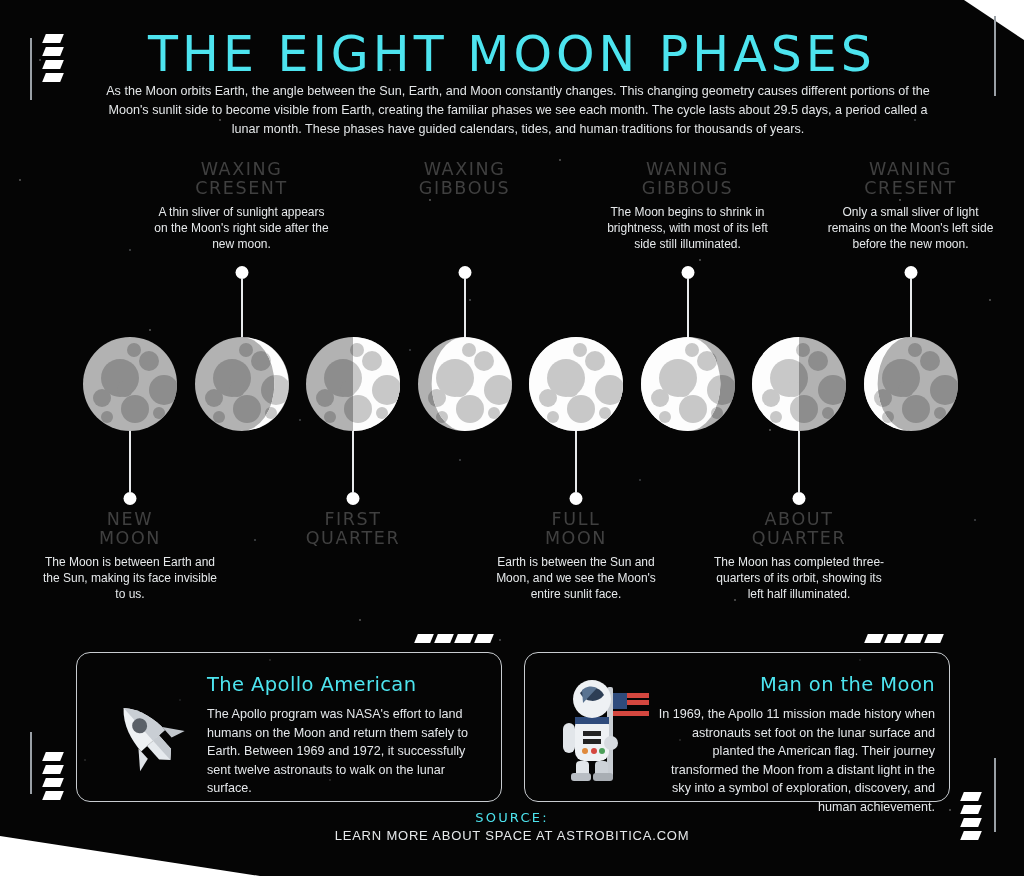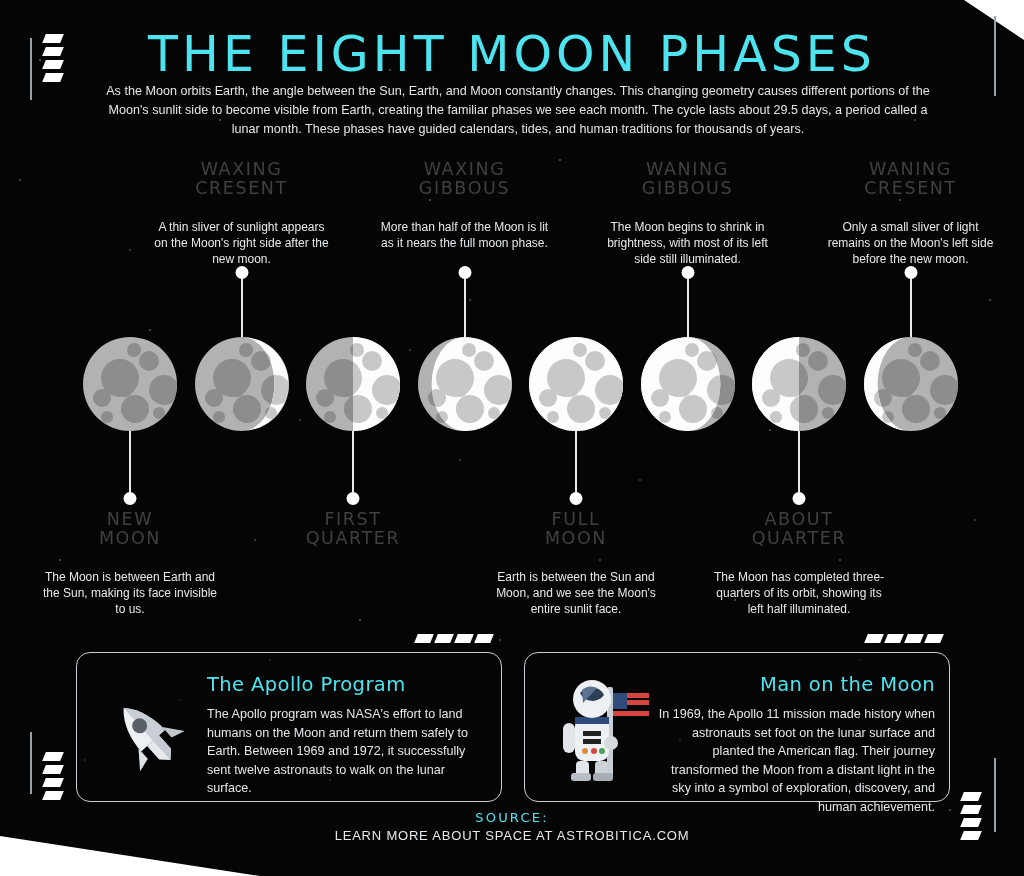"A thin sliver of sunlight" .phase-label .desc { margin-top: 21px -> 6px }
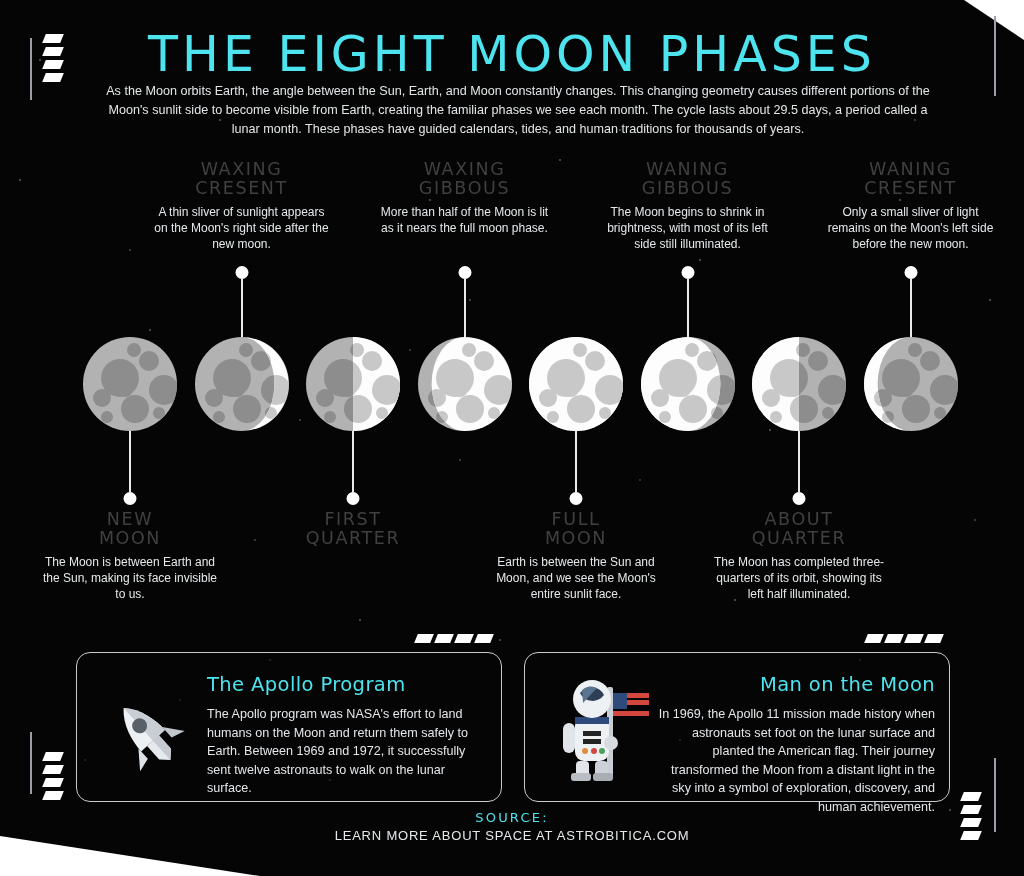"More than half of the" div.desc { html: <div>More than half of the Moon is lit as it nears the full moon phase.</div> -> none }
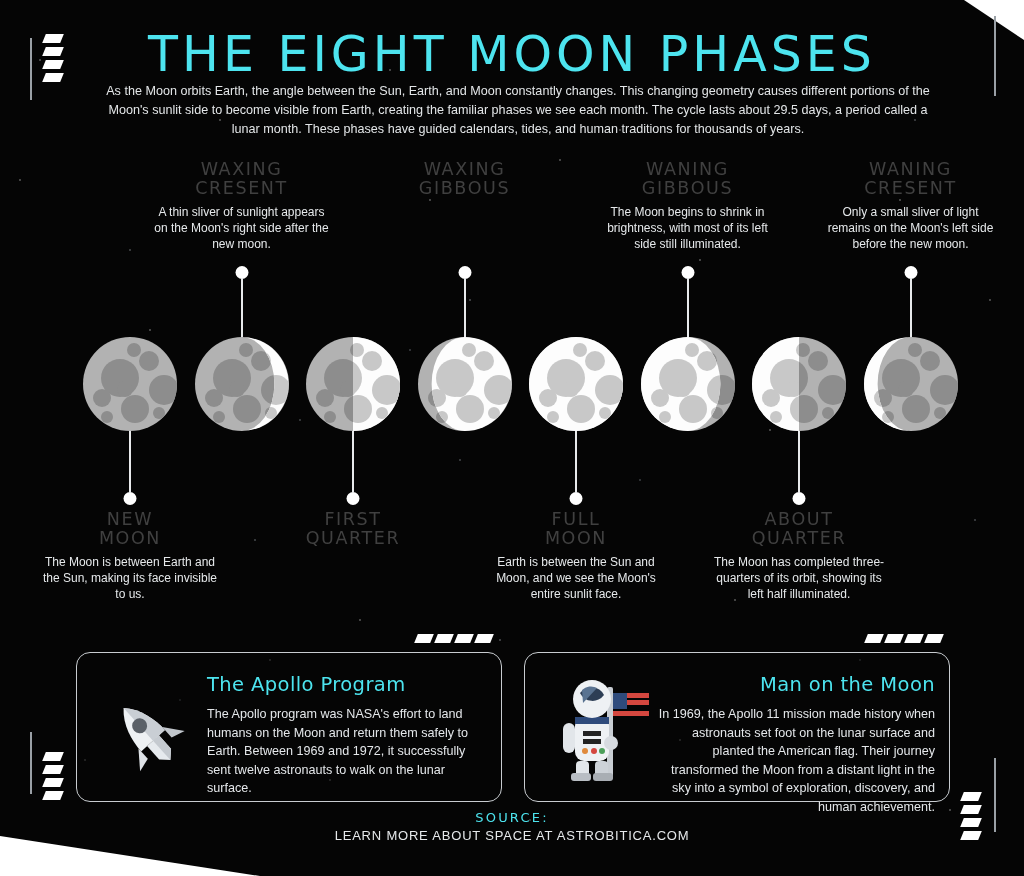"The Apollo Program" div.h { text: Program -> American }
